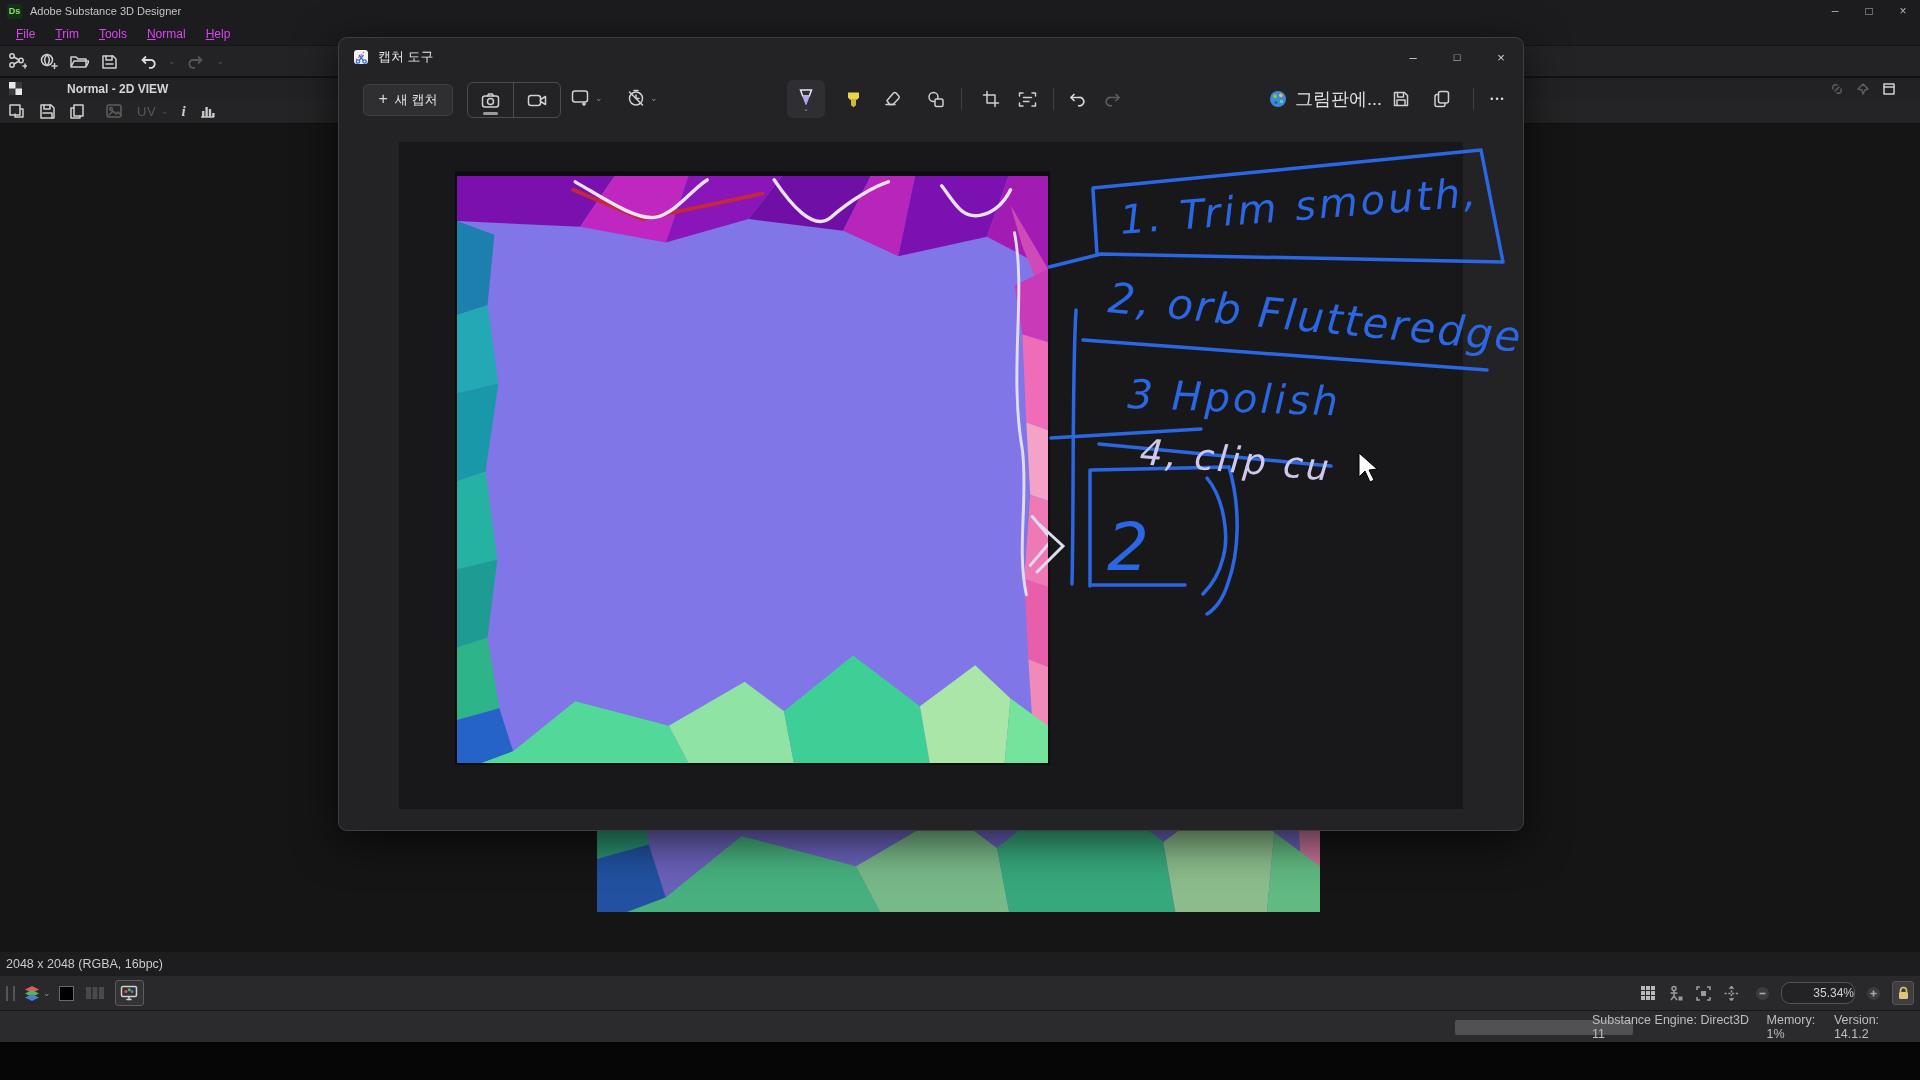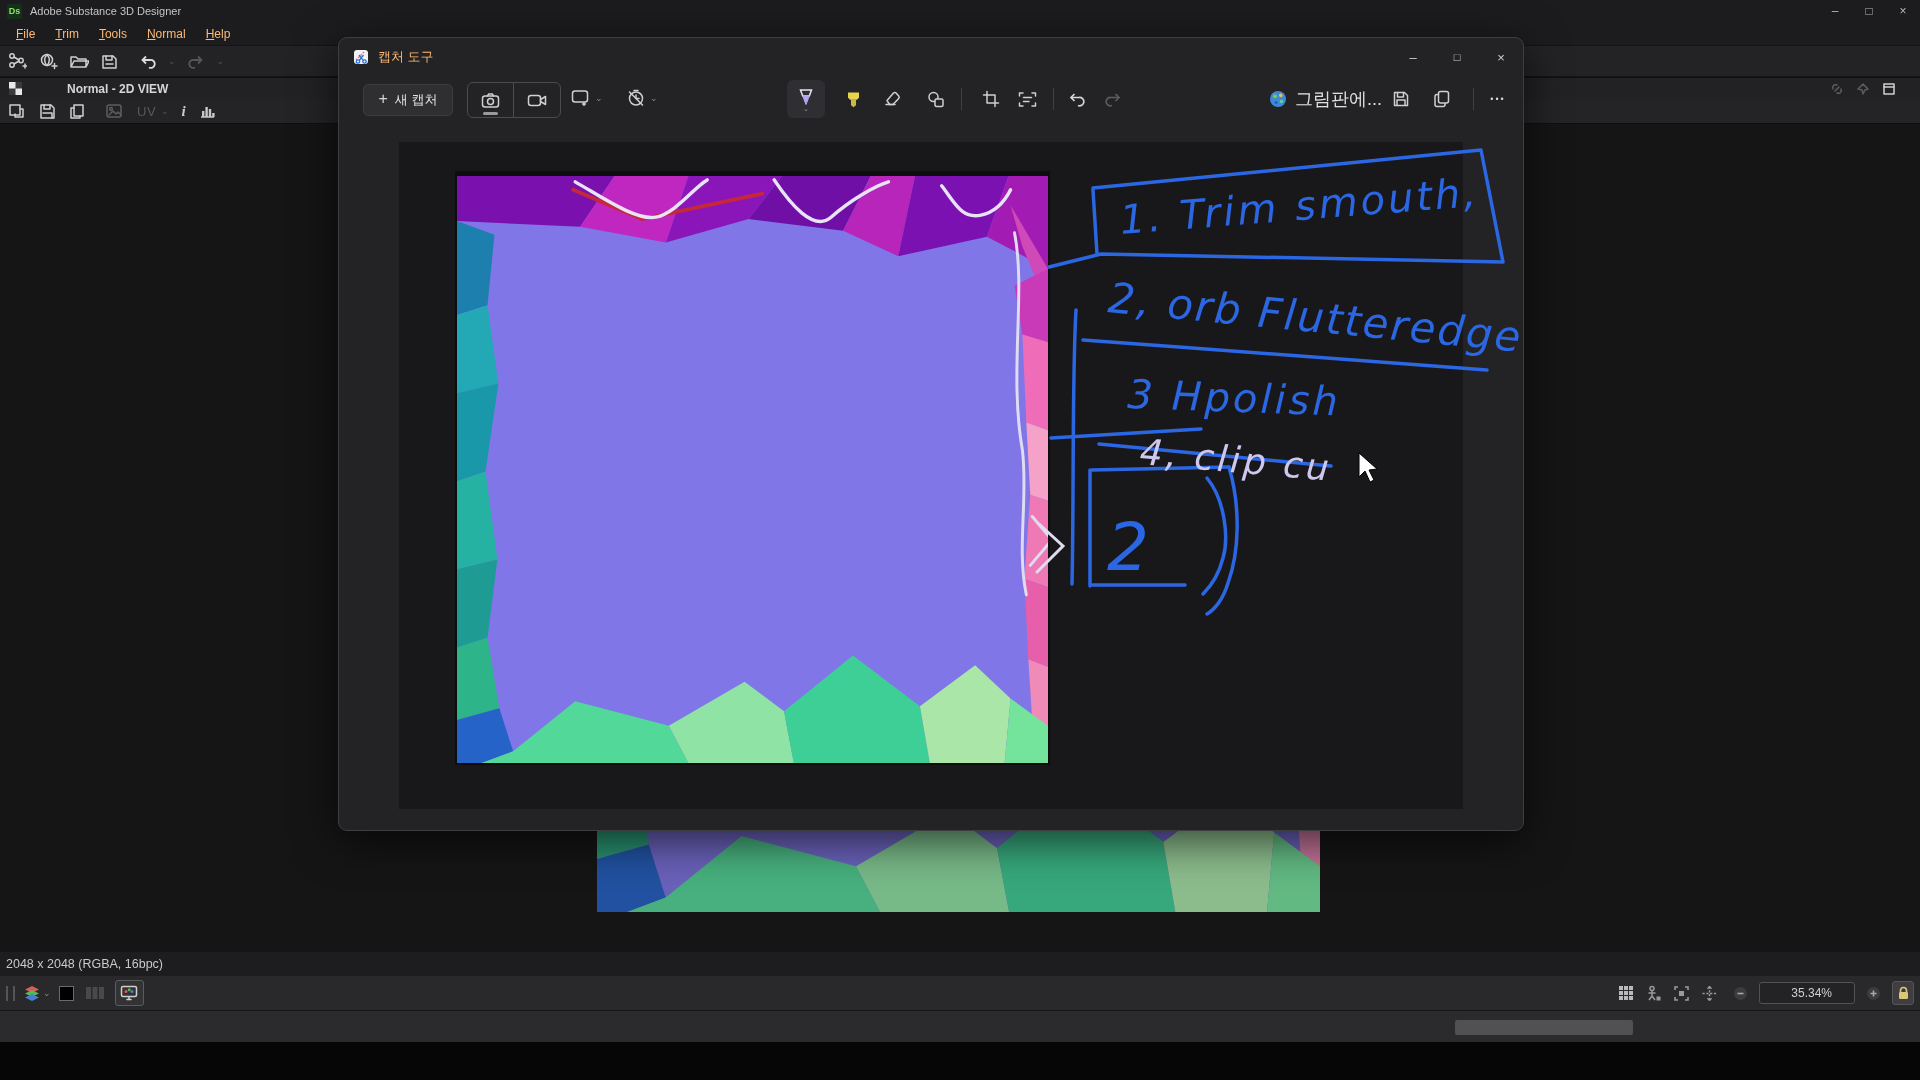"File" .menu-item { color: #fdba74 -> #d946ef }
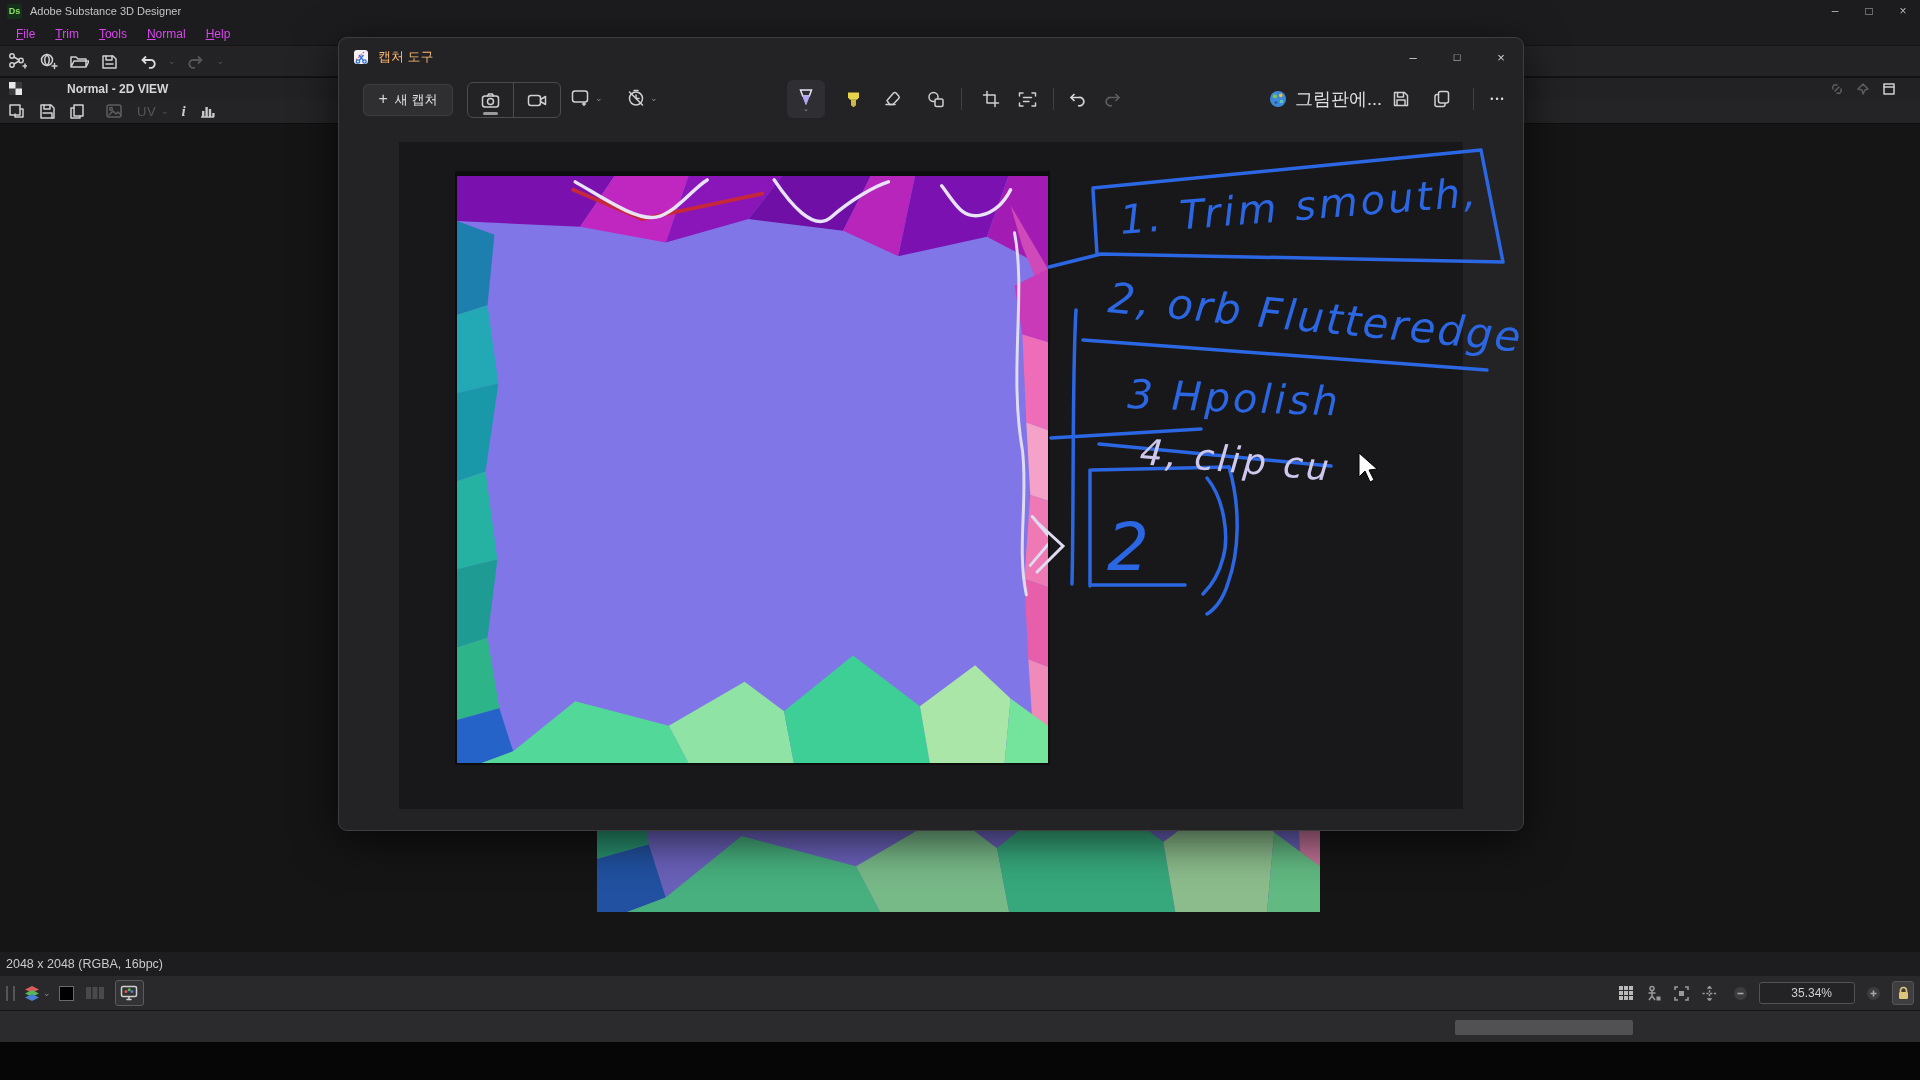"캡처 도구" #snip-title { color: #fdba74 -> #e5e5e5 }
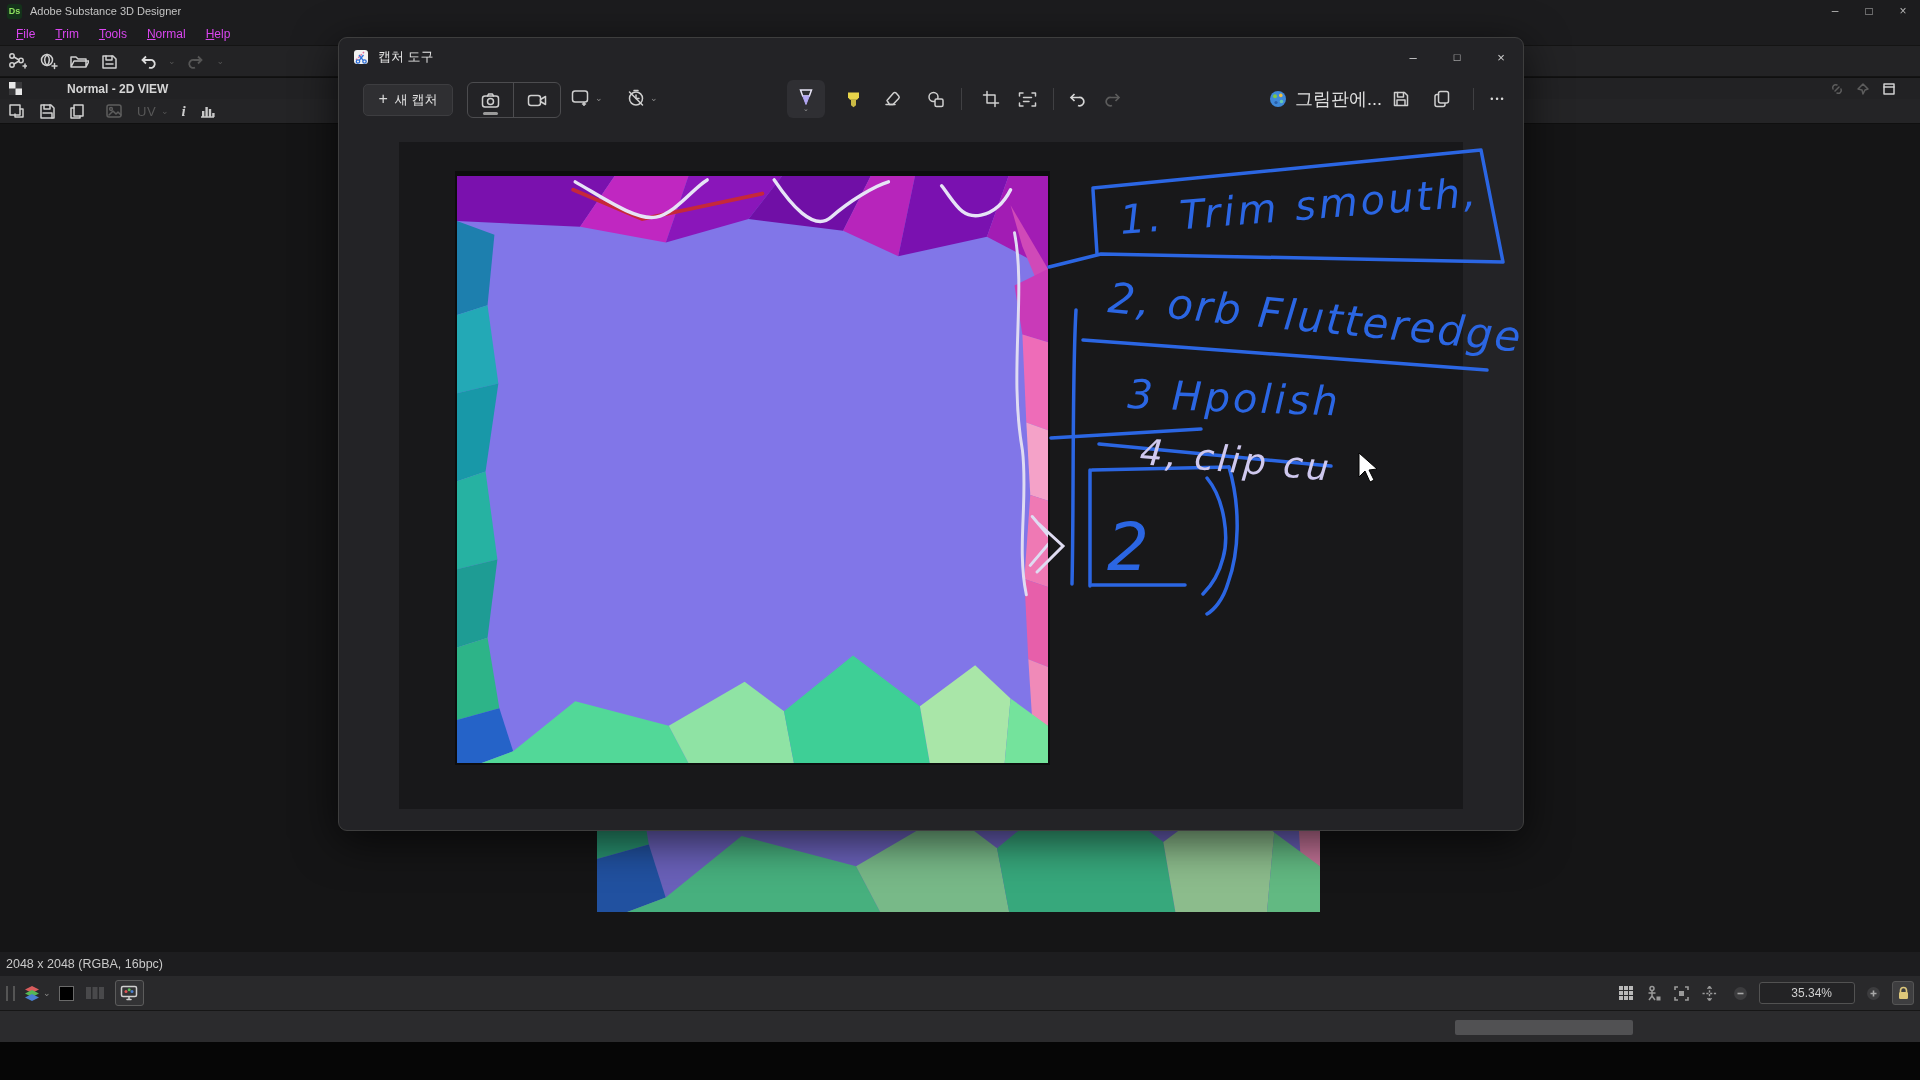"35.34%" .zoom-field { border-radius: 3px -> 9px; padding-right: 22px -> 0 }
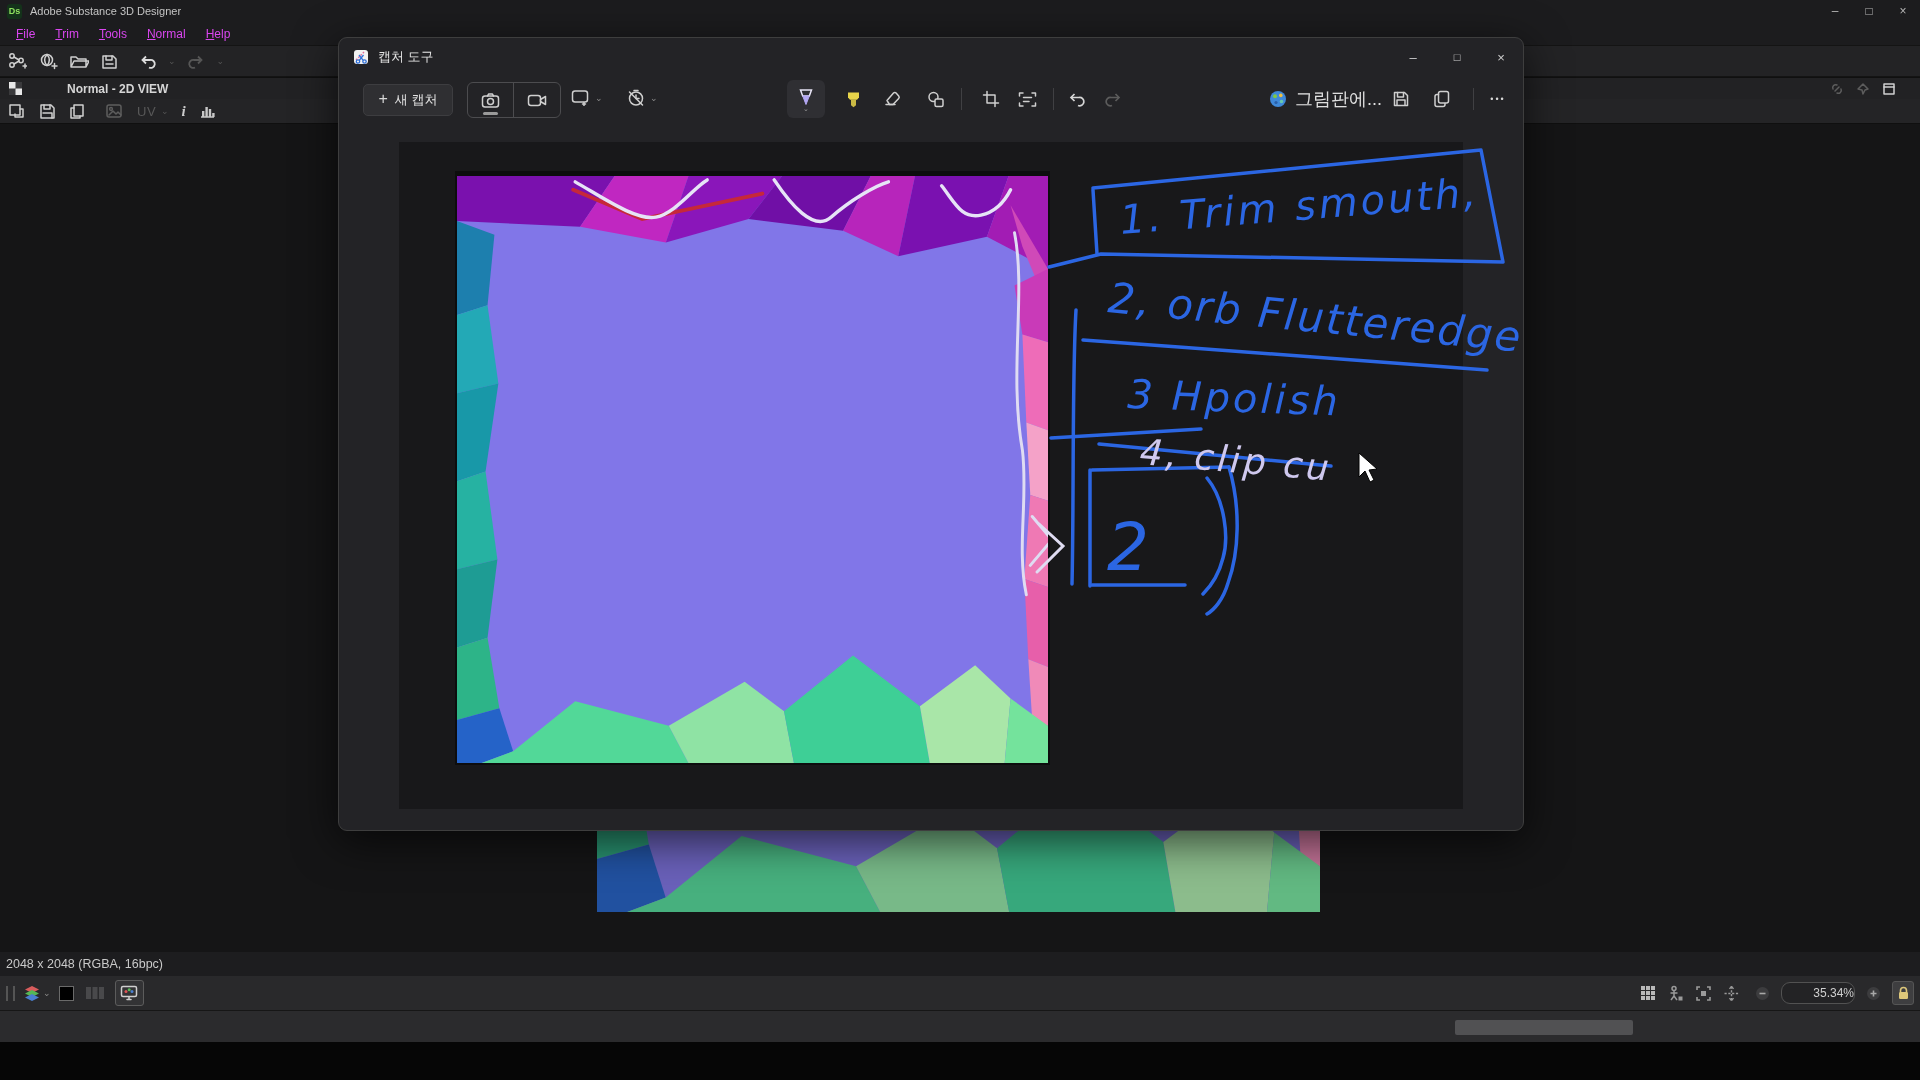"Substance Engine: Direct3D 11" div { html: none -> <div> <span>Substance Engine: Direct3D 11</span> <span>Memory: 1%</span> <span>Version: 14.1.2</span> </div> }
